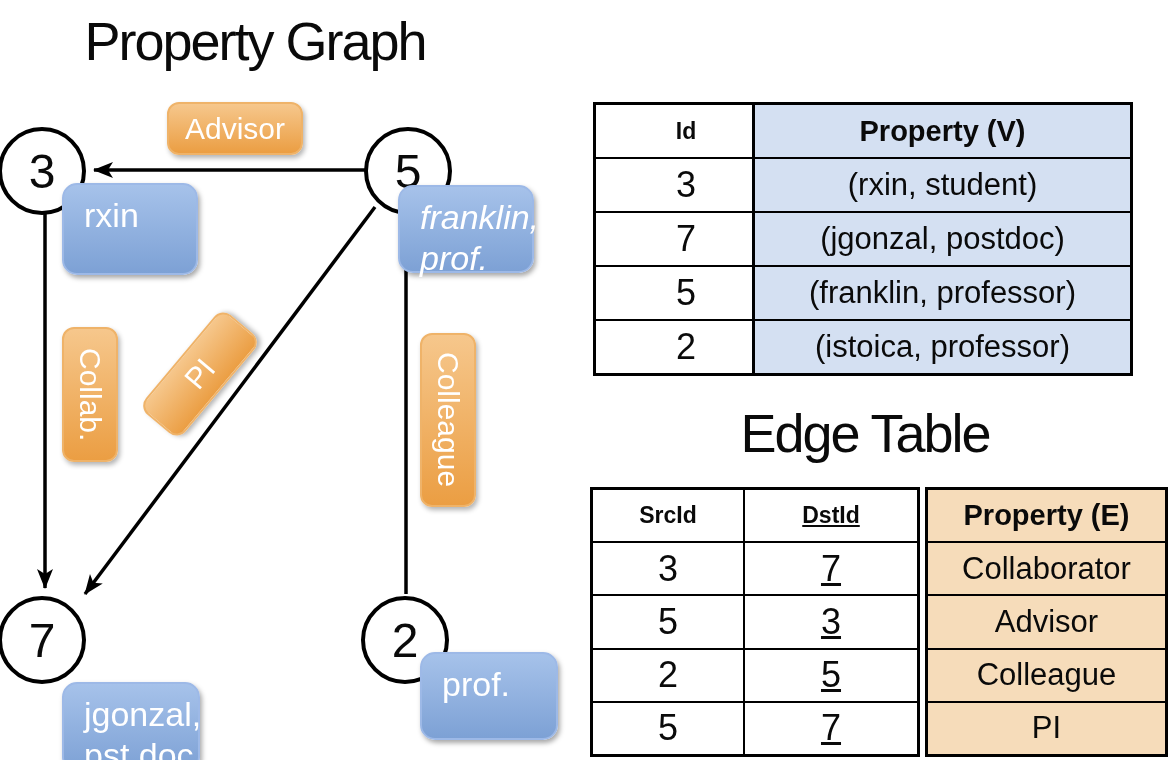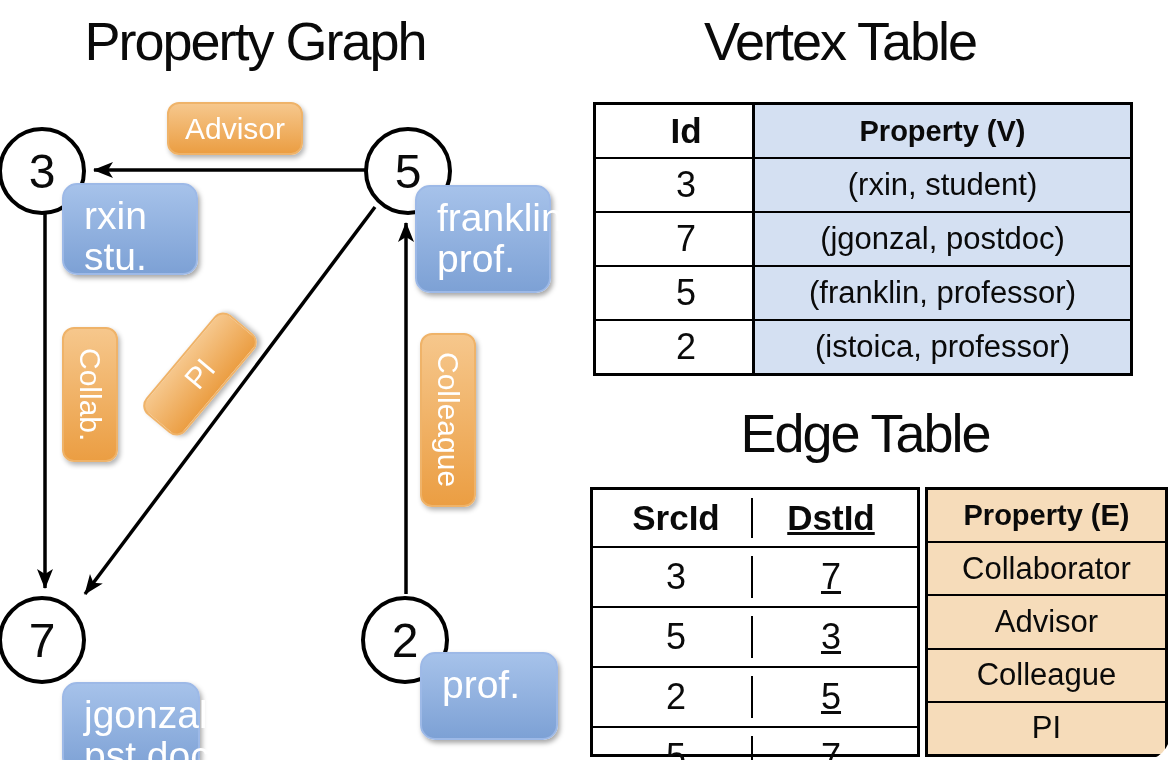"Property Graph" #stage { border-radius: 26px -> none }
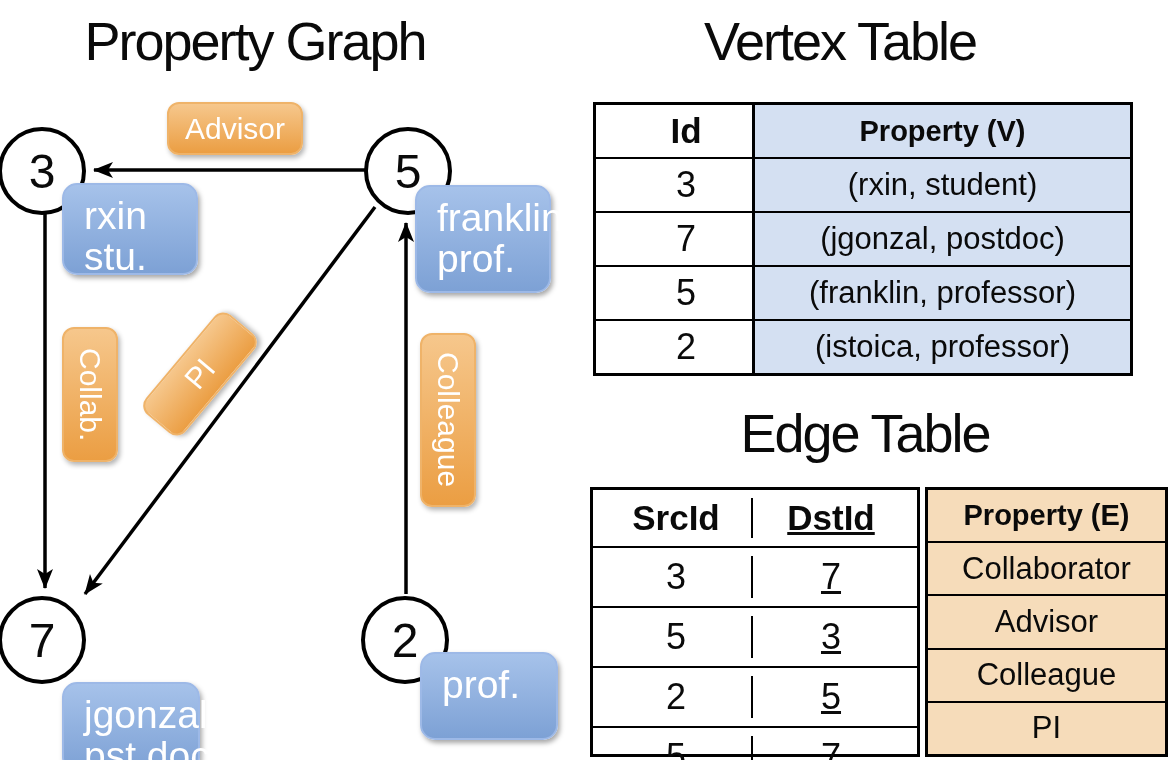"Vertex Table" div.title { html: <div>Vertex Table</div> -> none }
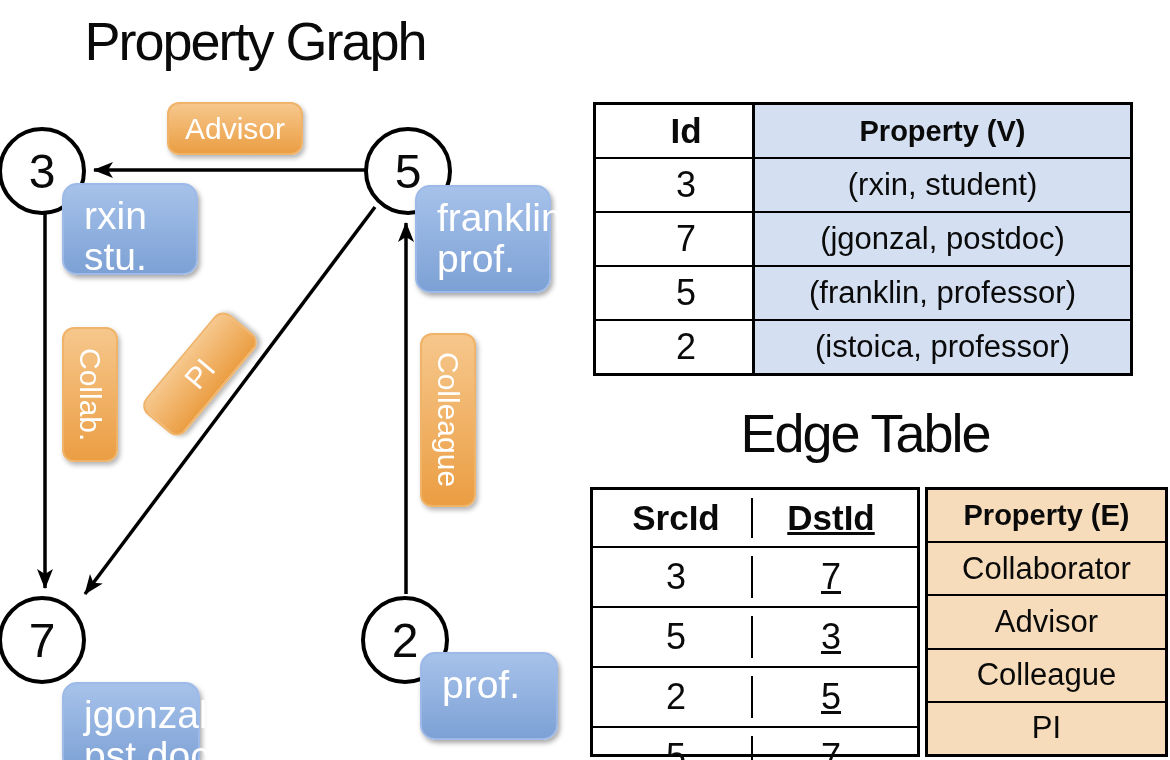"Id" .hdr .num { font-size: 35px -> 23px }
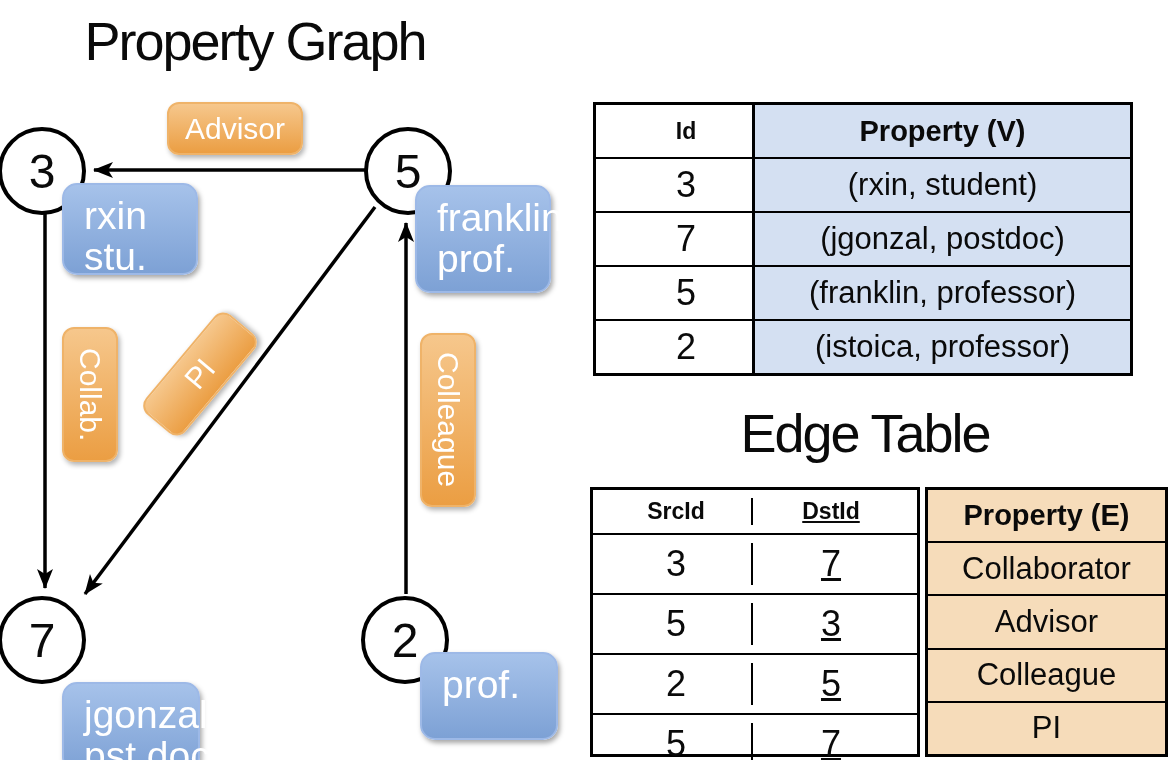"rxin" .vbox { font-size: 39px -> 34px }
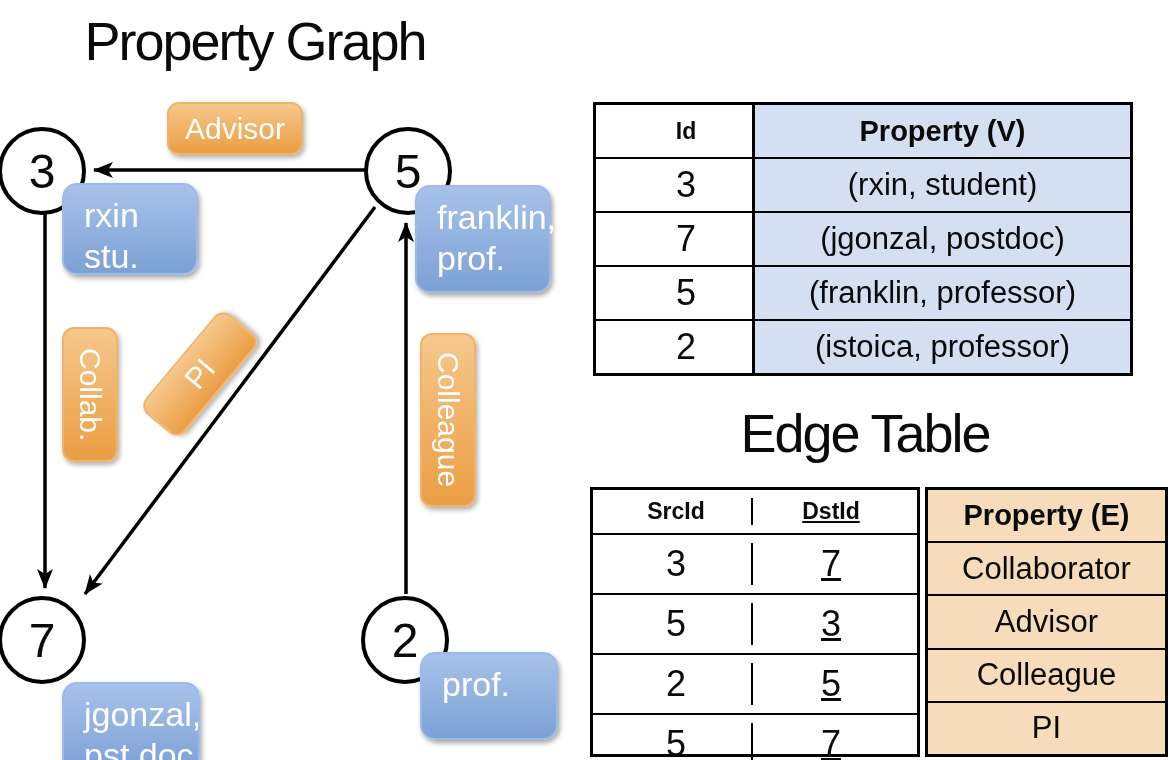"franklin," #vbox-franklin { font-style: none -> italic; height: 108px -> 88px; left: 415px -> 398px }
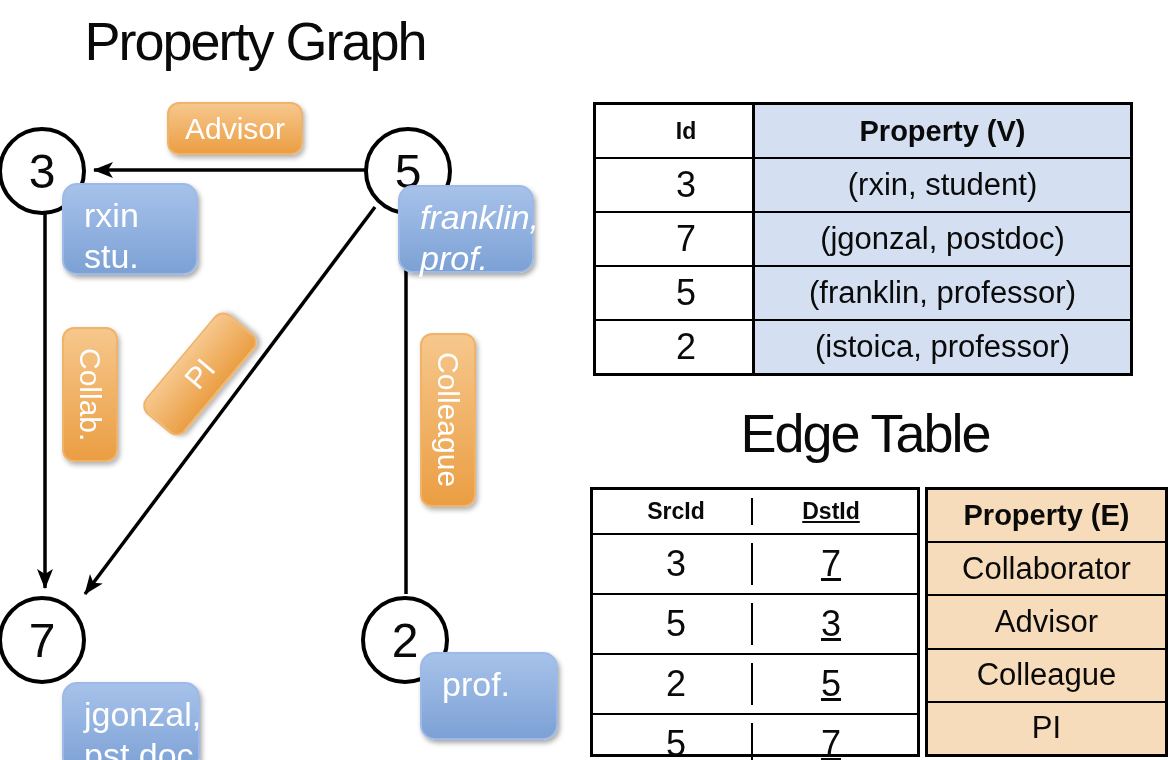"stu." div { html: <div>stu.</div> -> none }
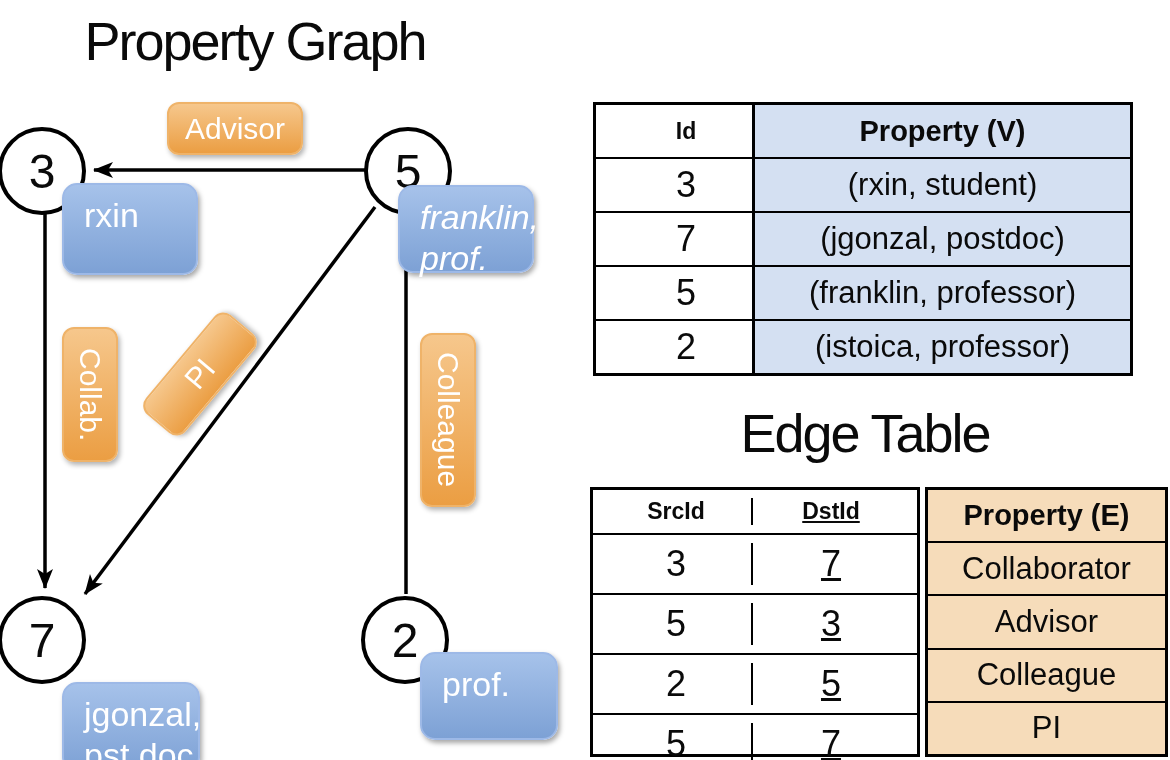"SrcId" #et-ids .row { padding: 8px -> 0 }
